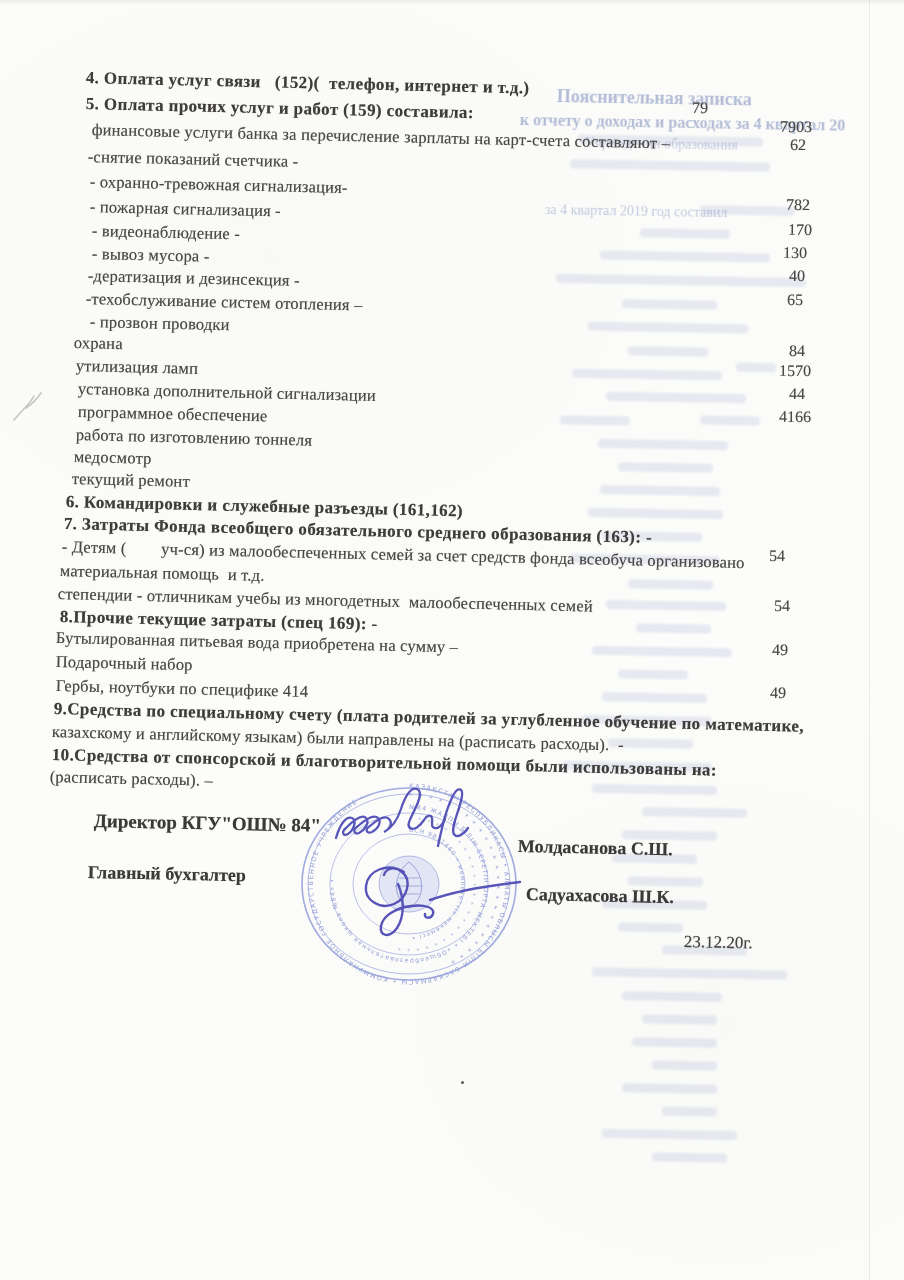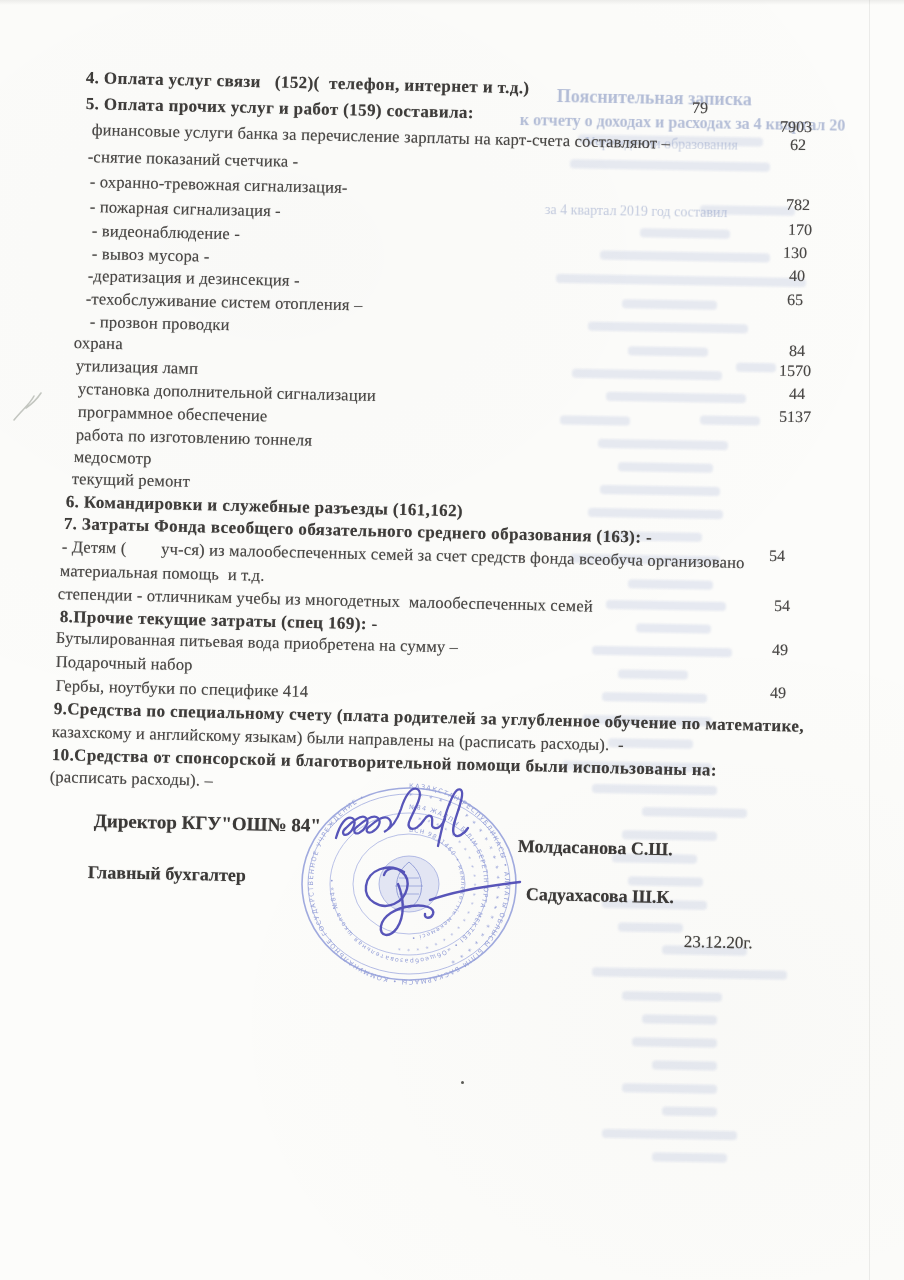"5137" div.amt { text: 5137 -> 4166 }
